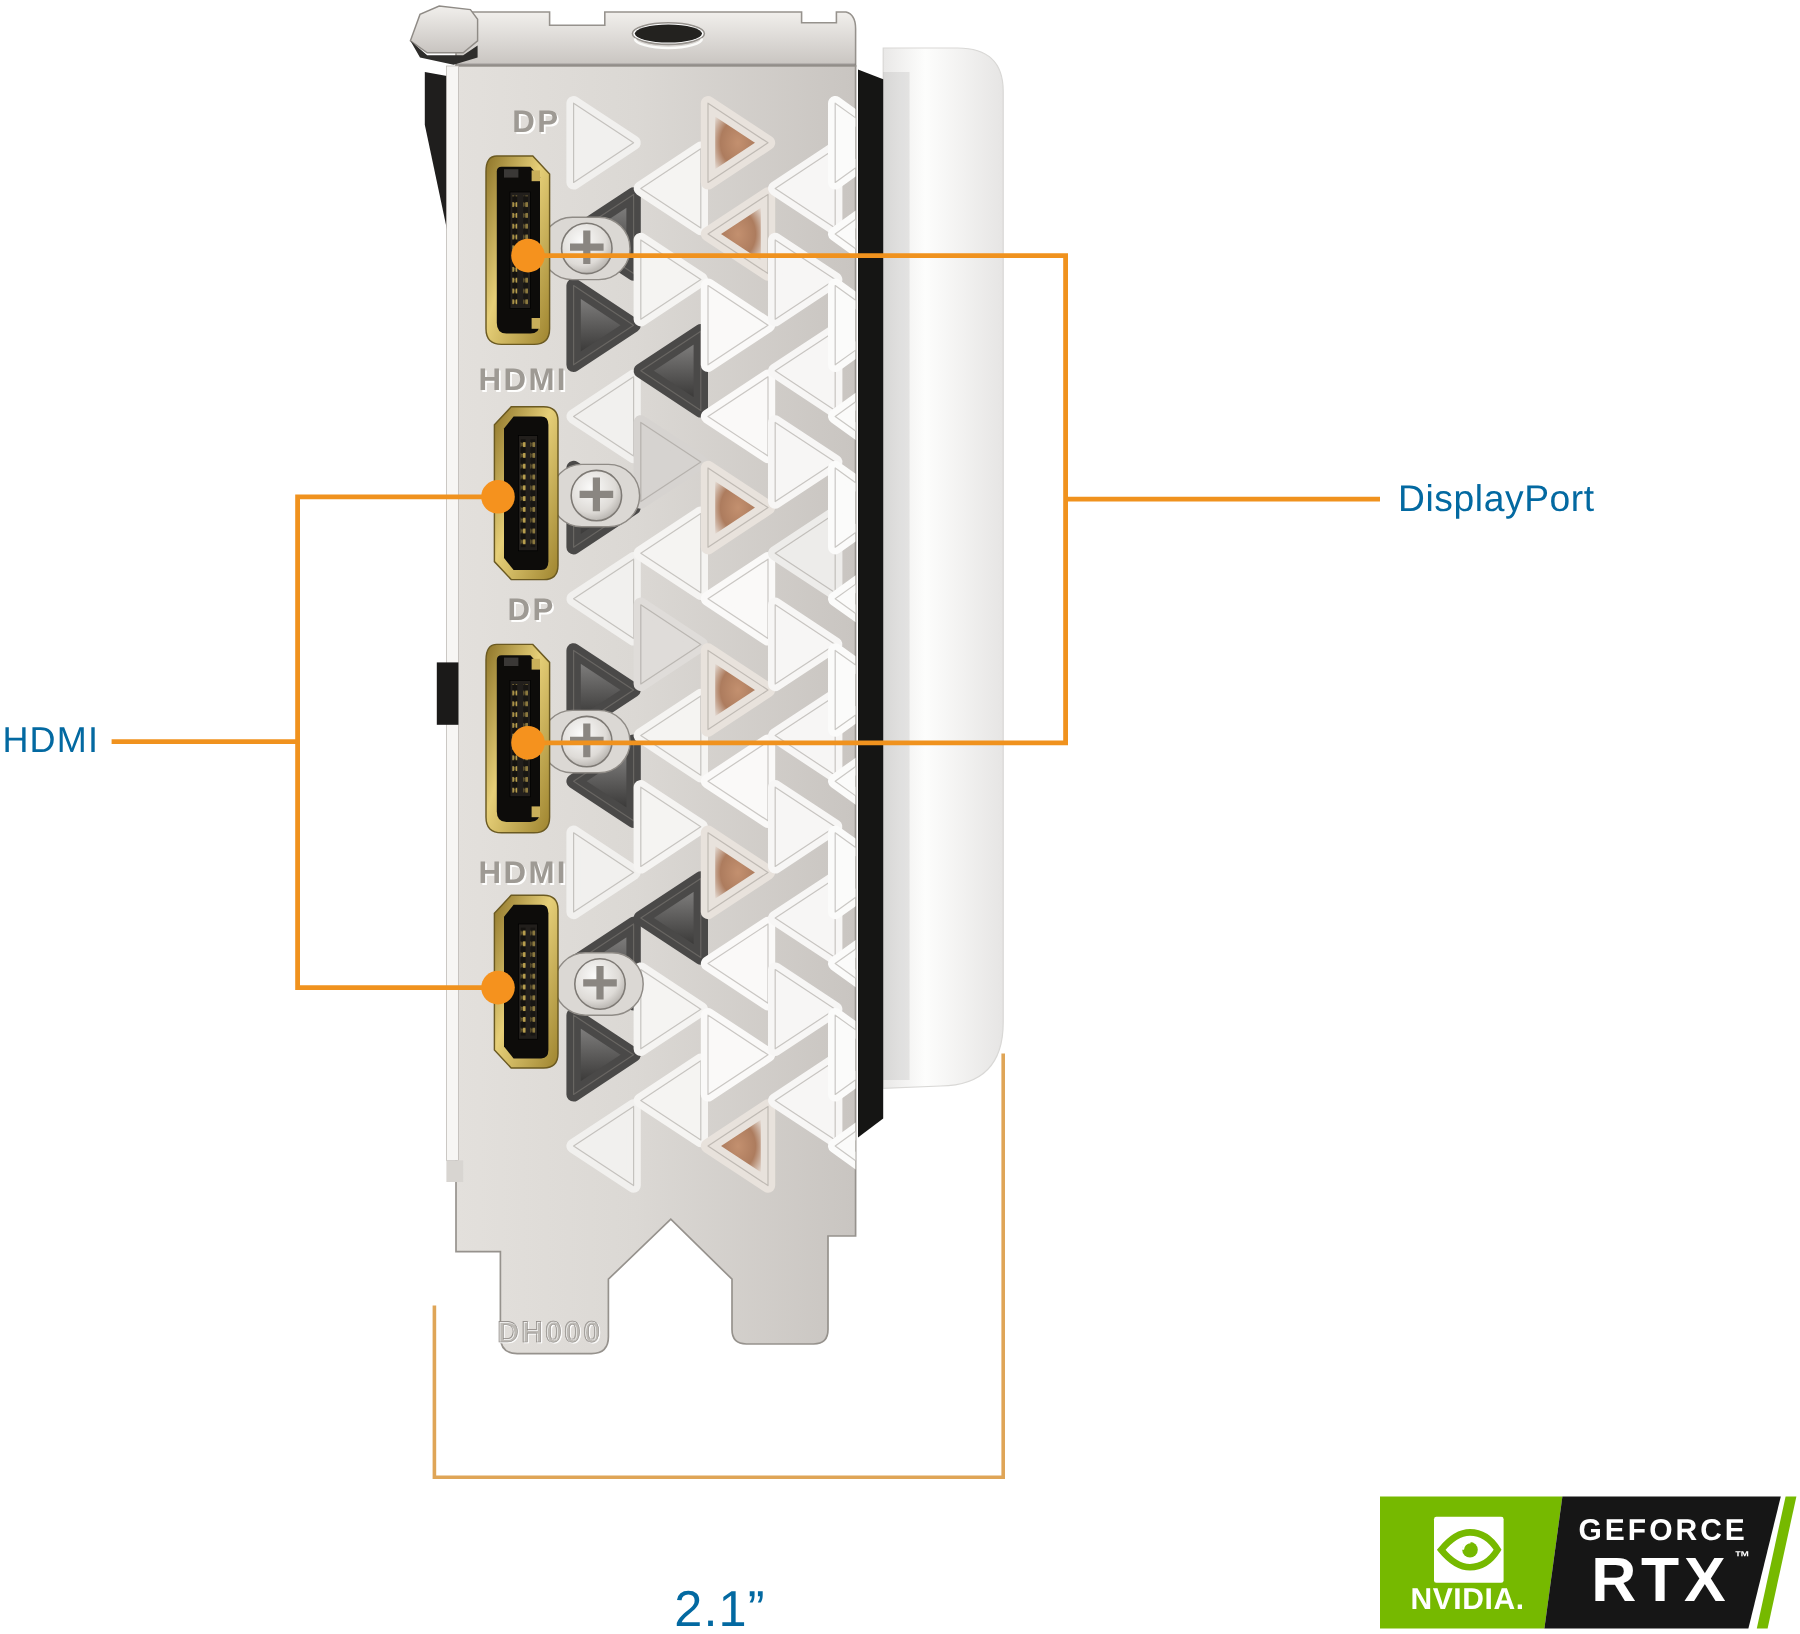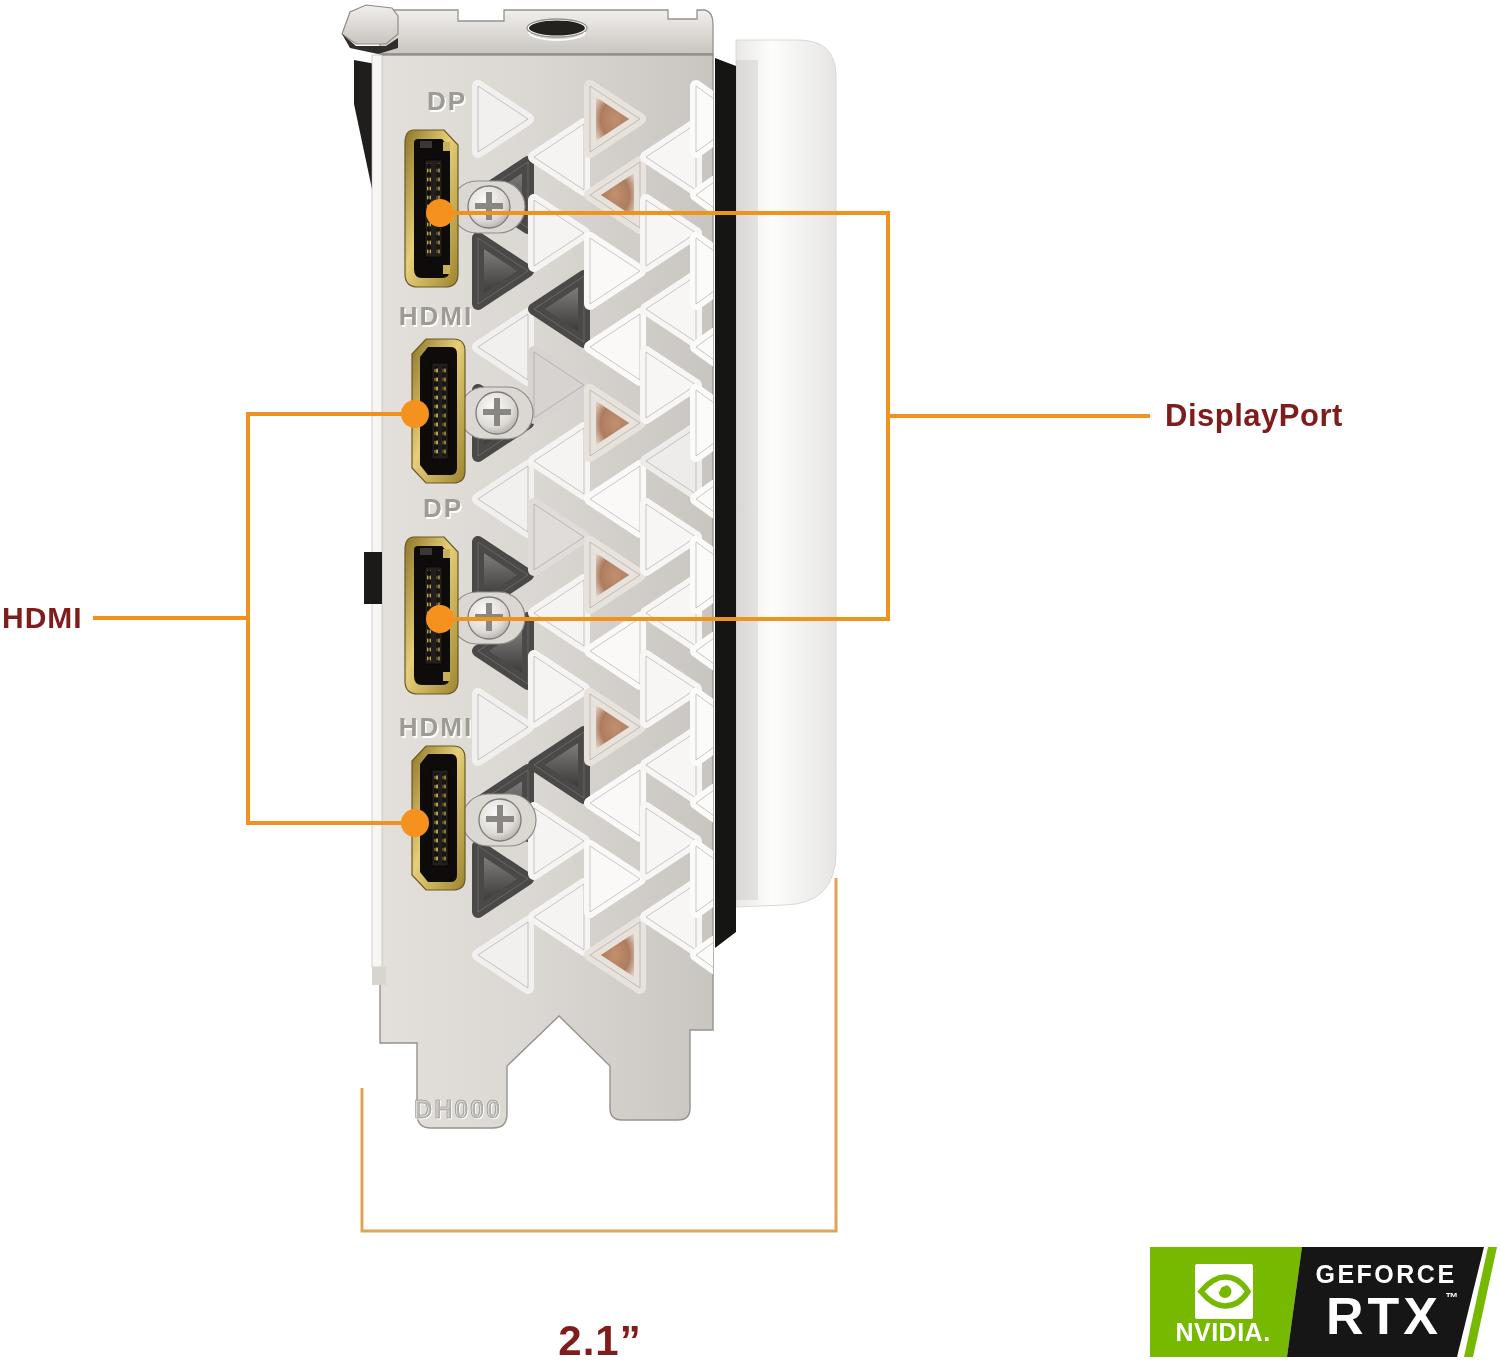"DisplayPort" .callout { color: #7f1d1d -> #0369a1; font-weight: bold -> normal }
